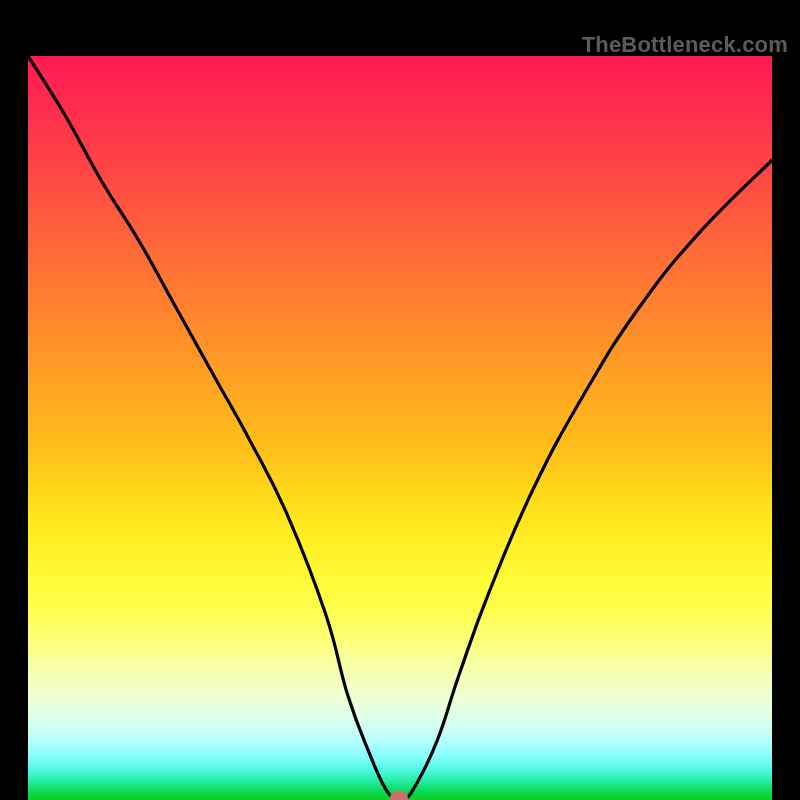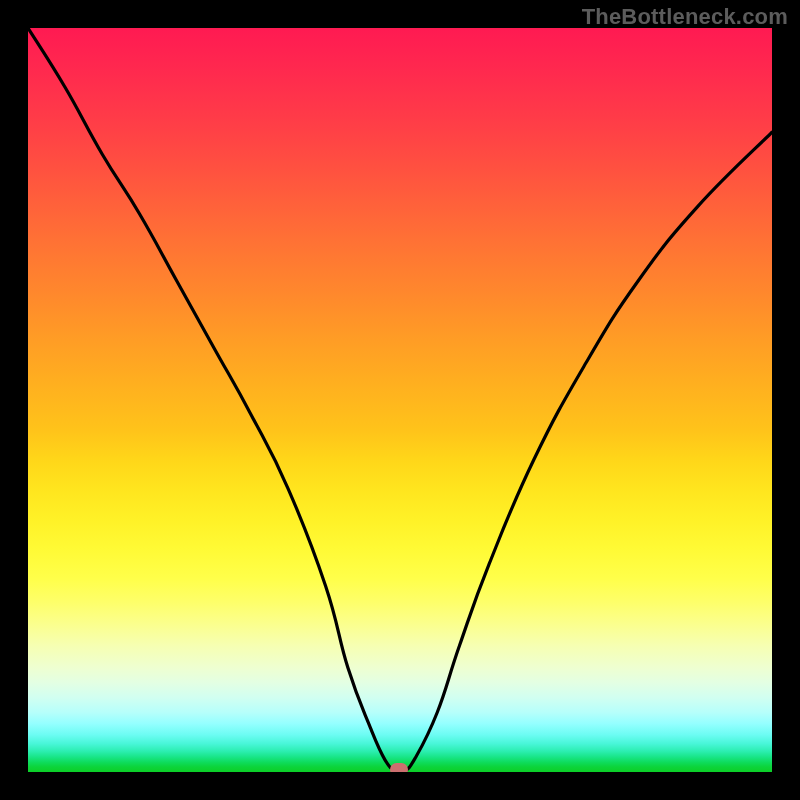"TheBottleneck.com" .frame { margin-top: none -> 28px }
